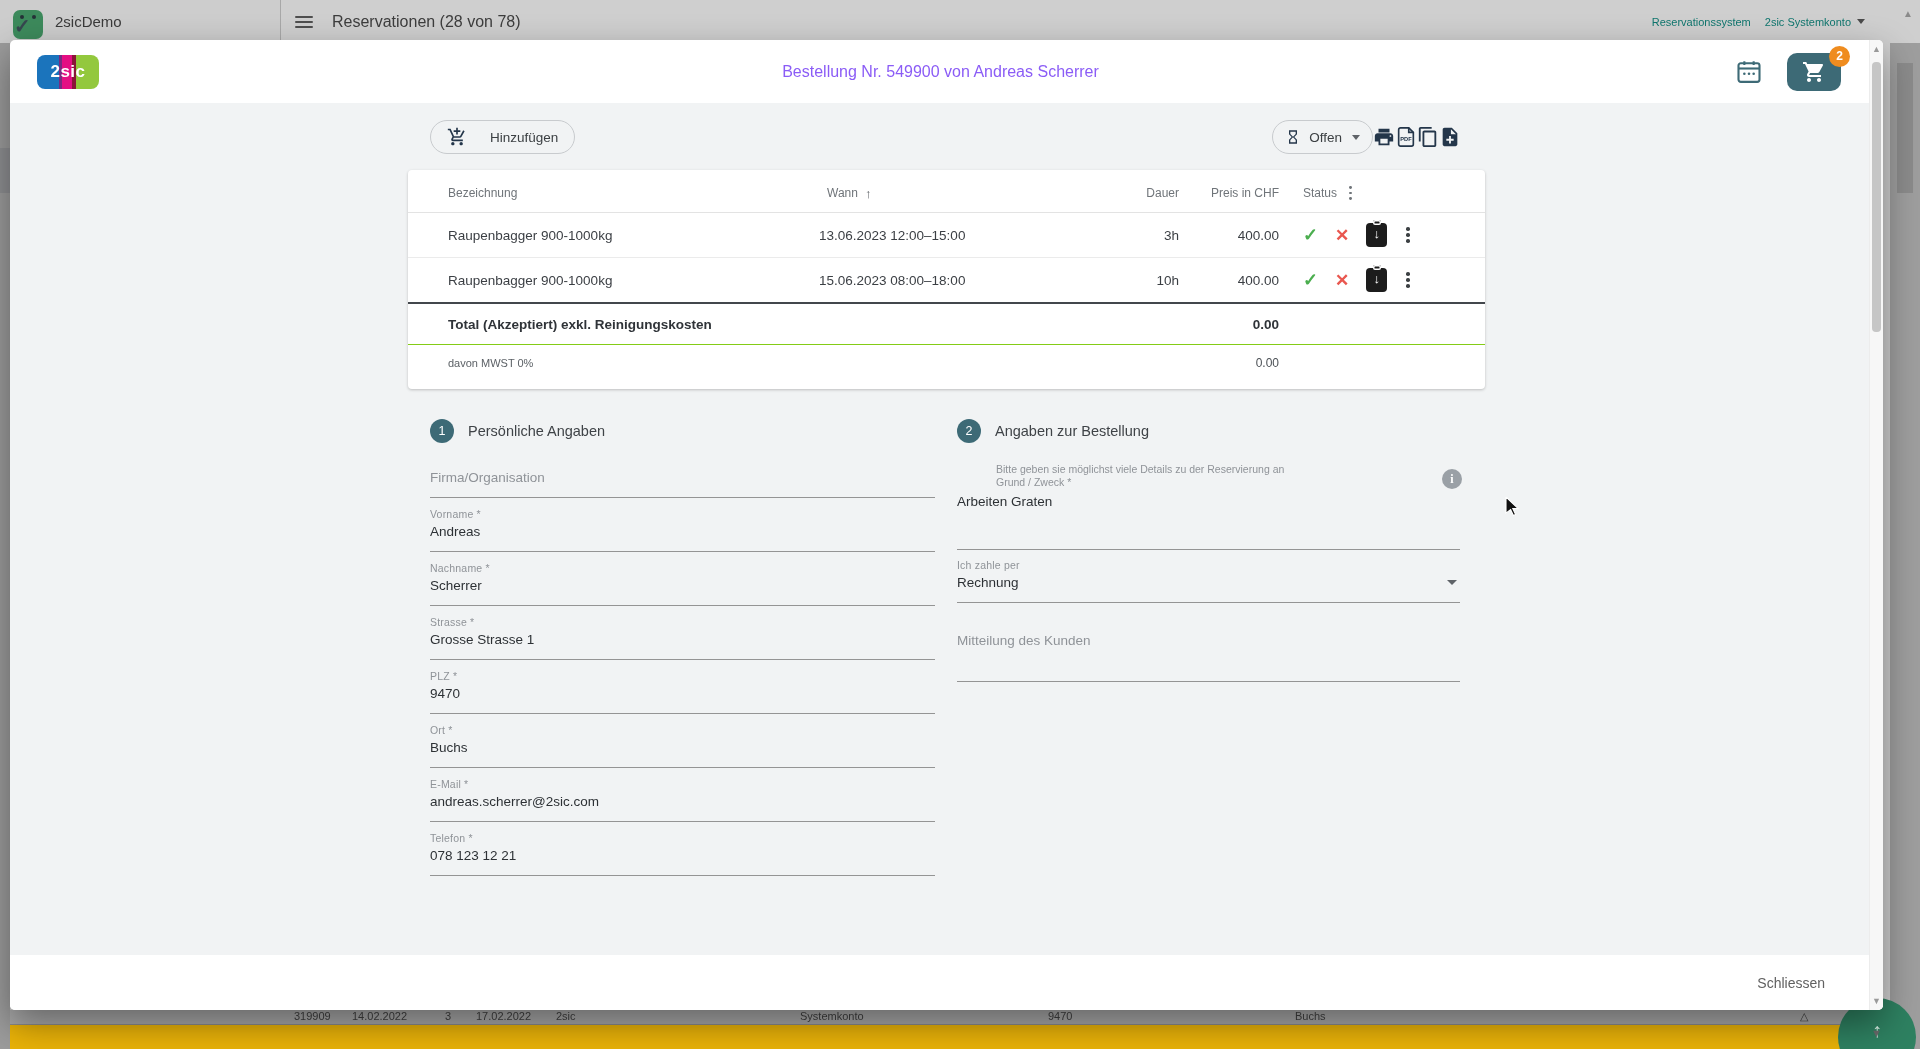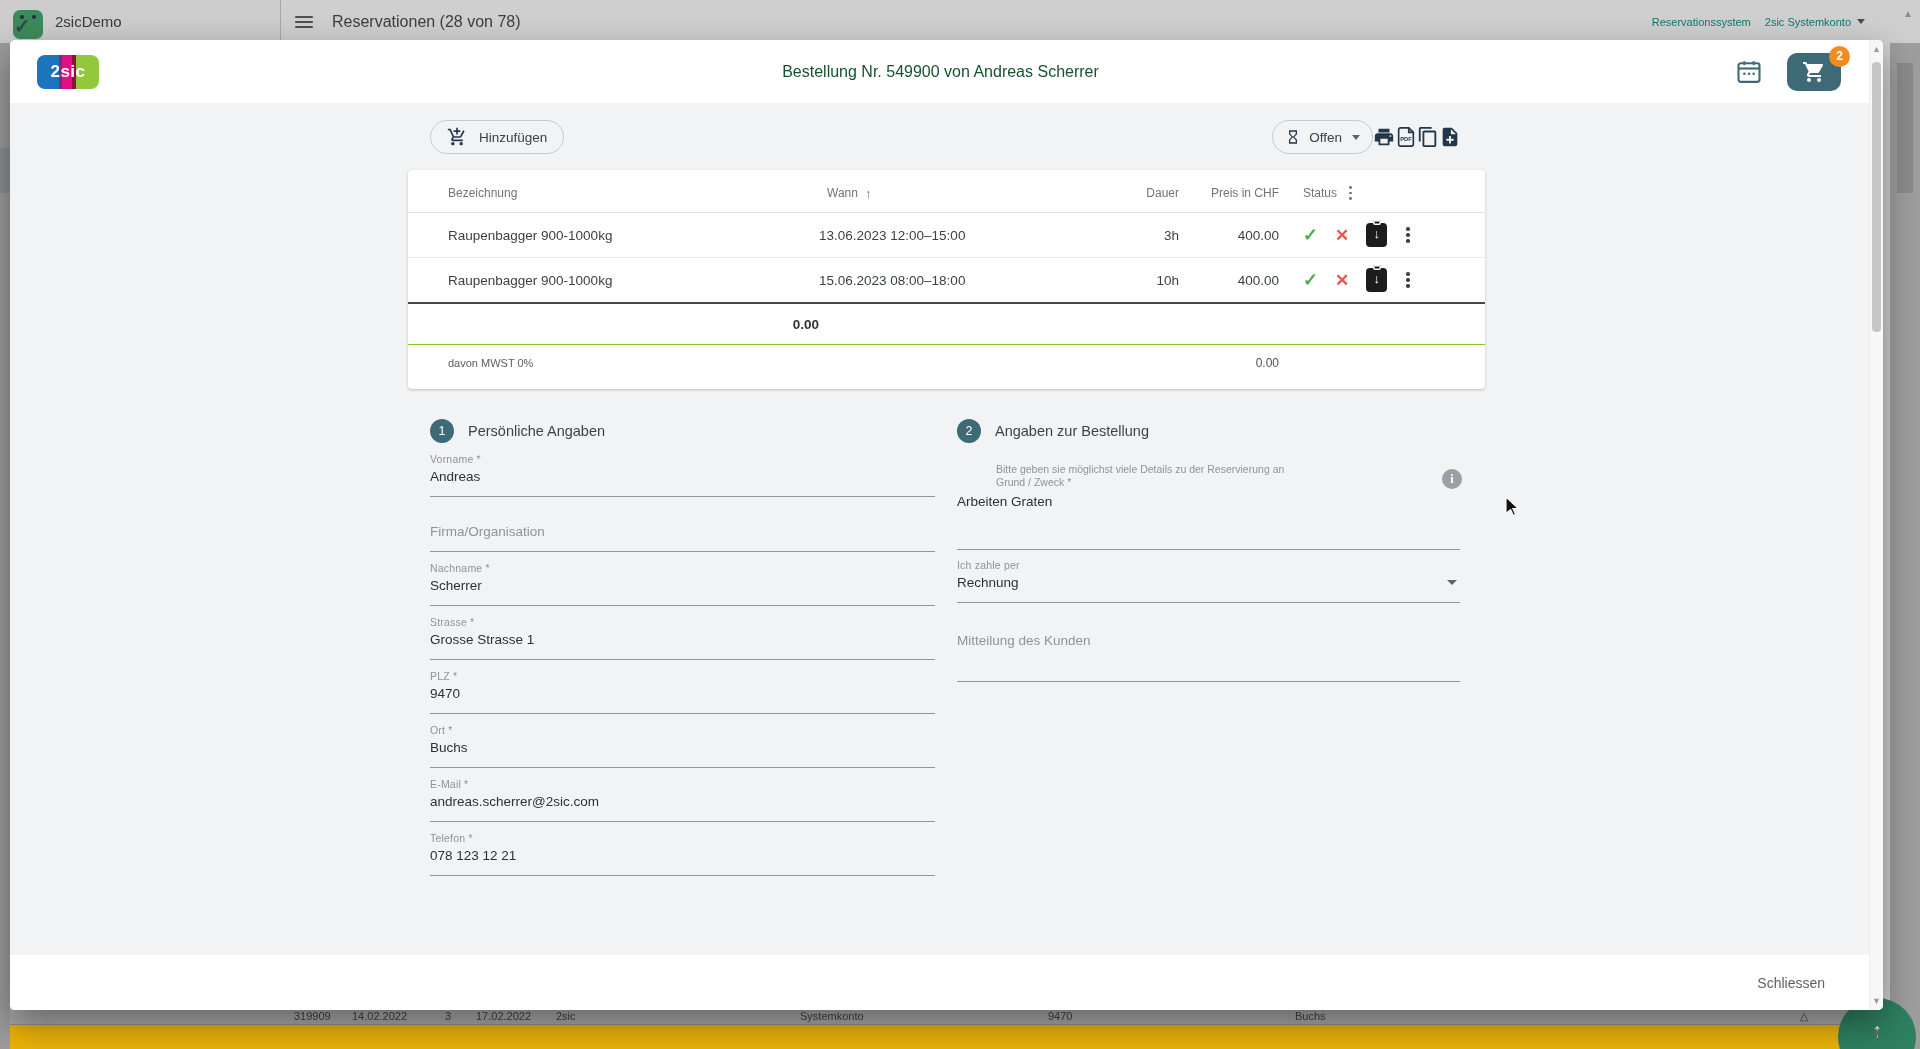"Bestellung Nr. 549900 von Andreas" .dlg-title { color: #14532d -> #8b5cf6 }
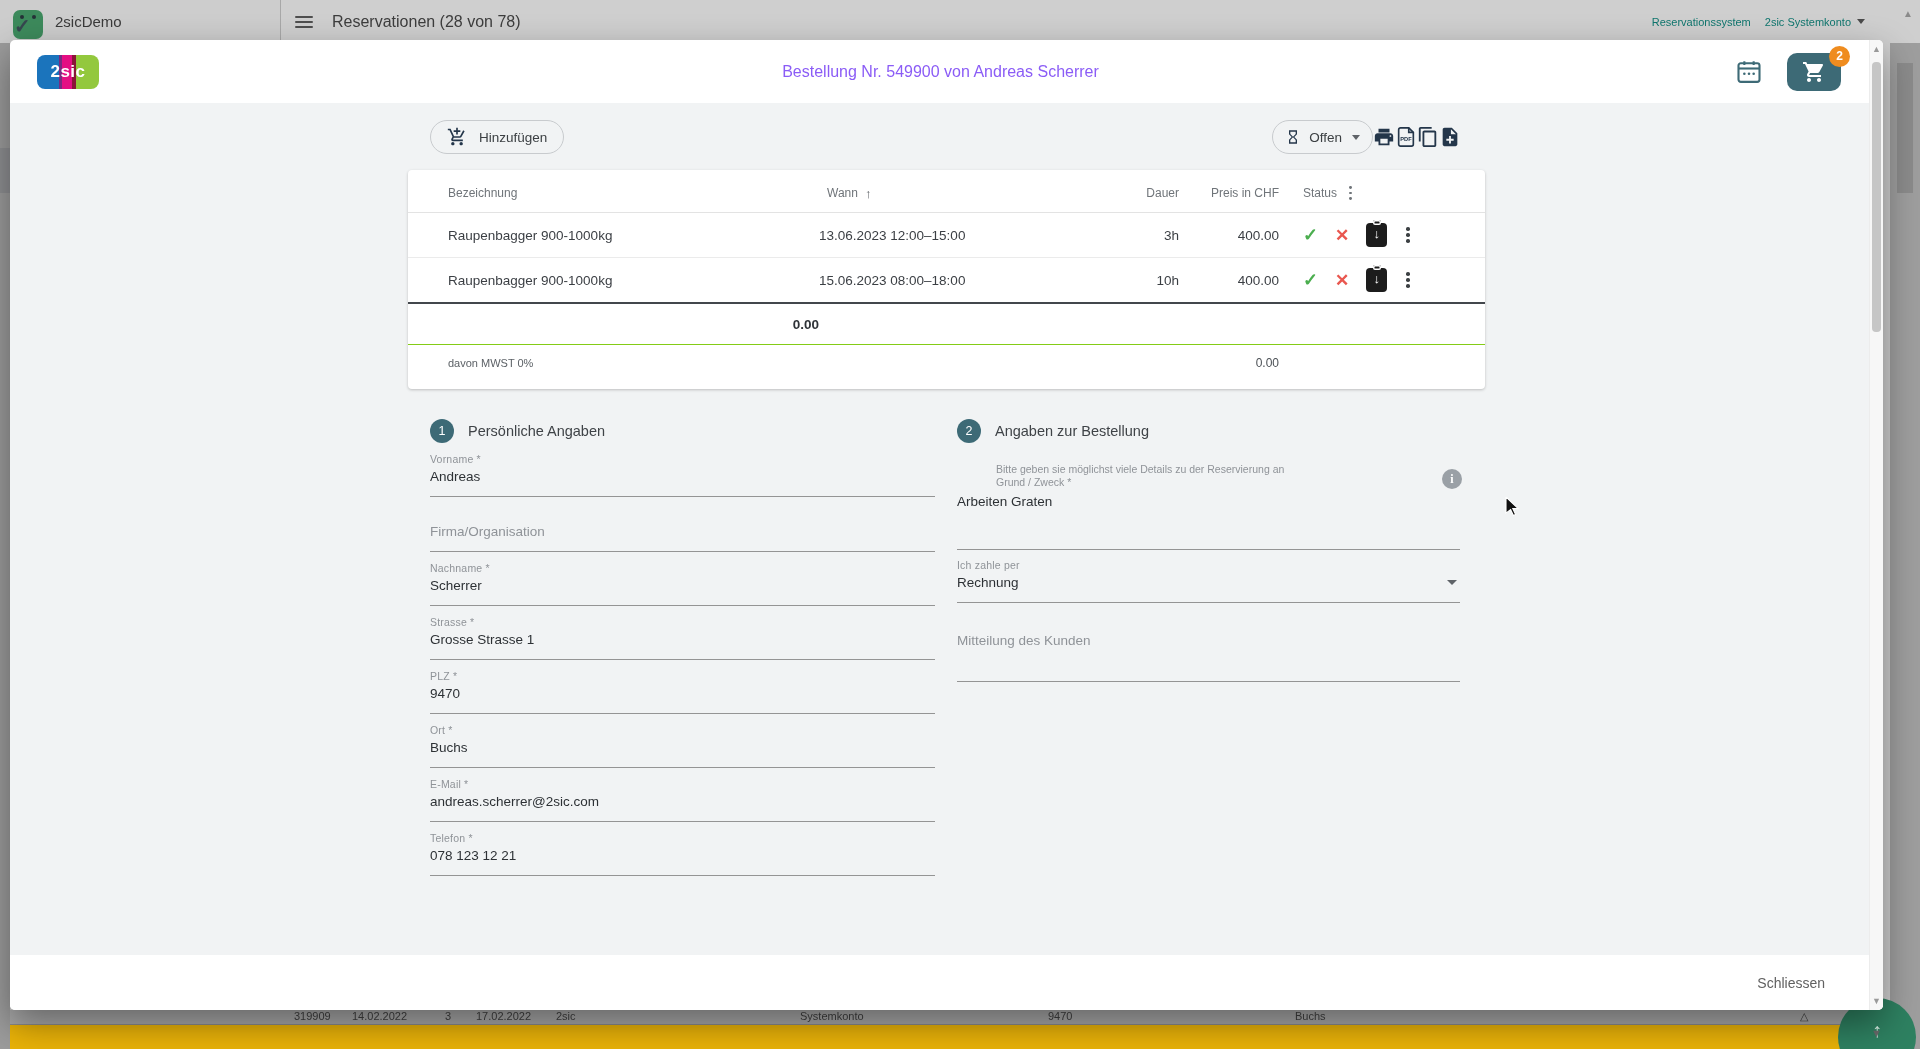"Hinzufügen" .add-btn { gap: 12px -> 23px }
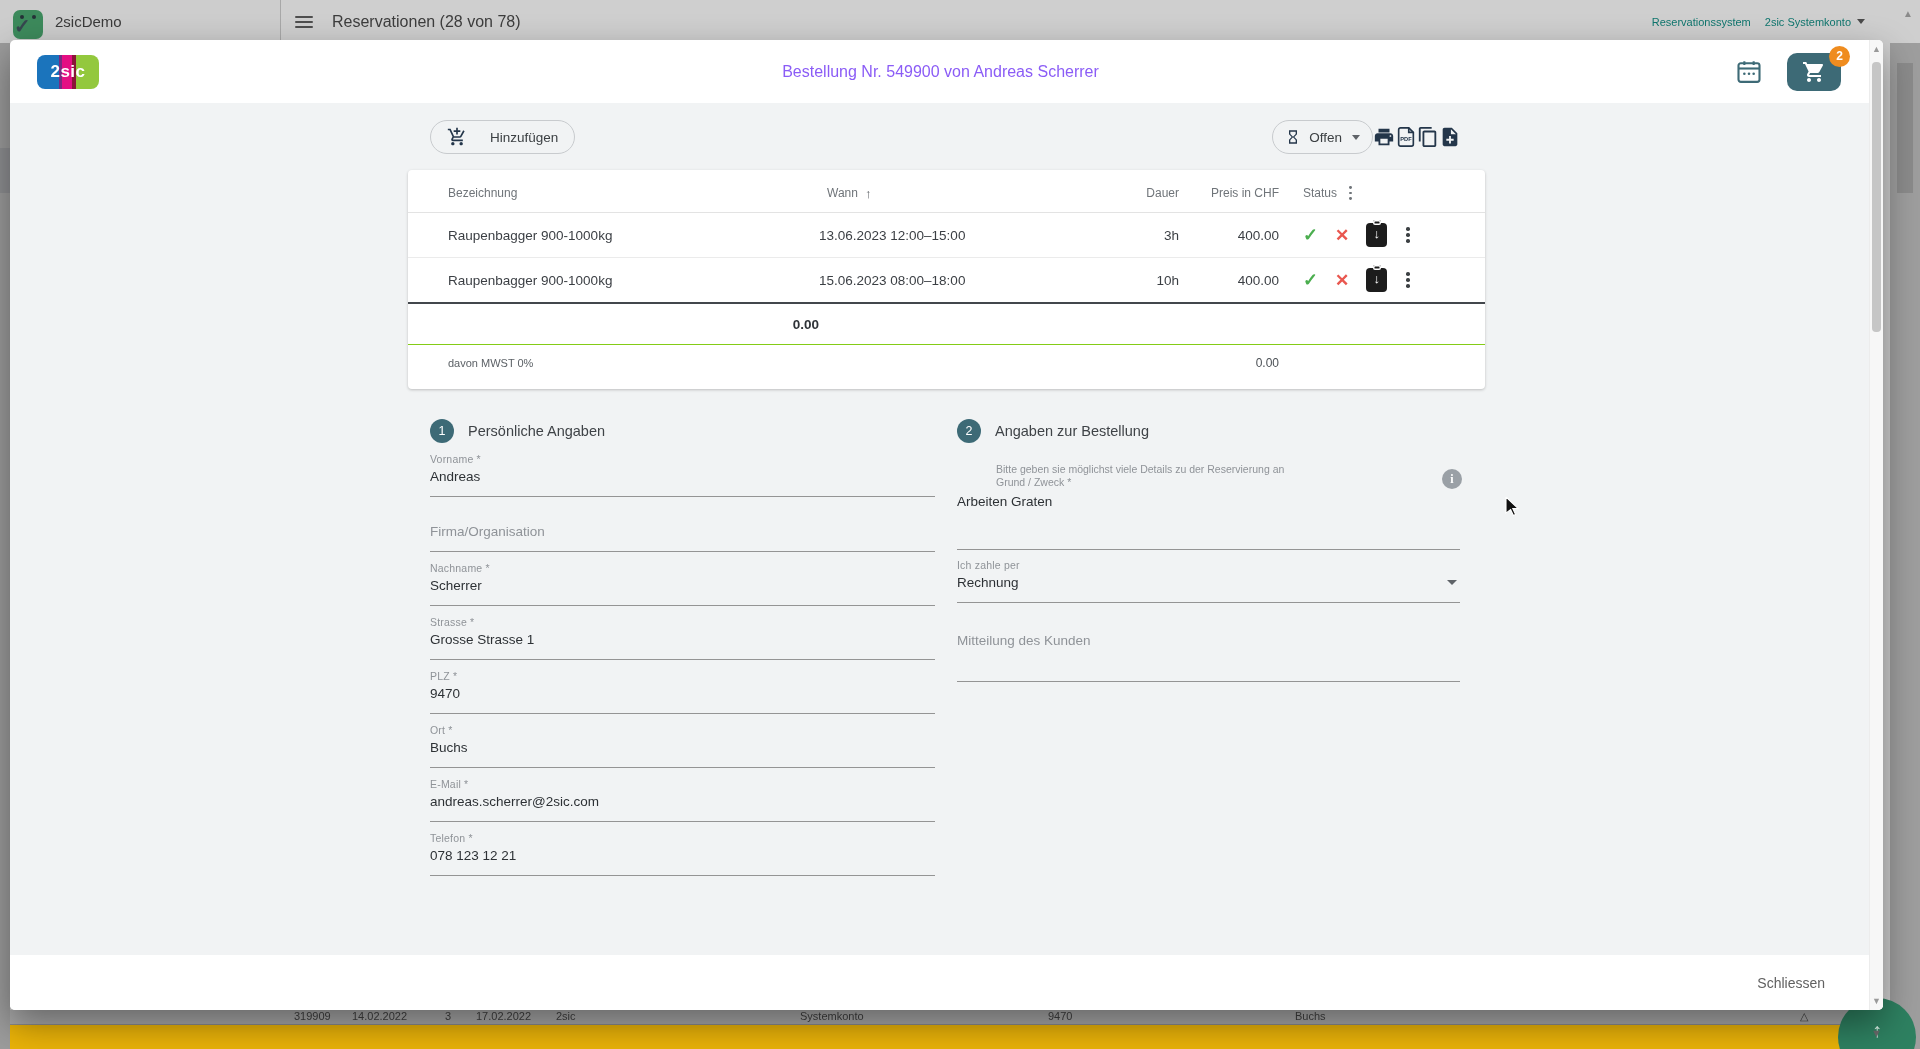"Total (Akzeptiert) exkl." div.tlabel { html: none -> <div>Total (Akzeptiert) exkl. Reinigungskosten</div> }
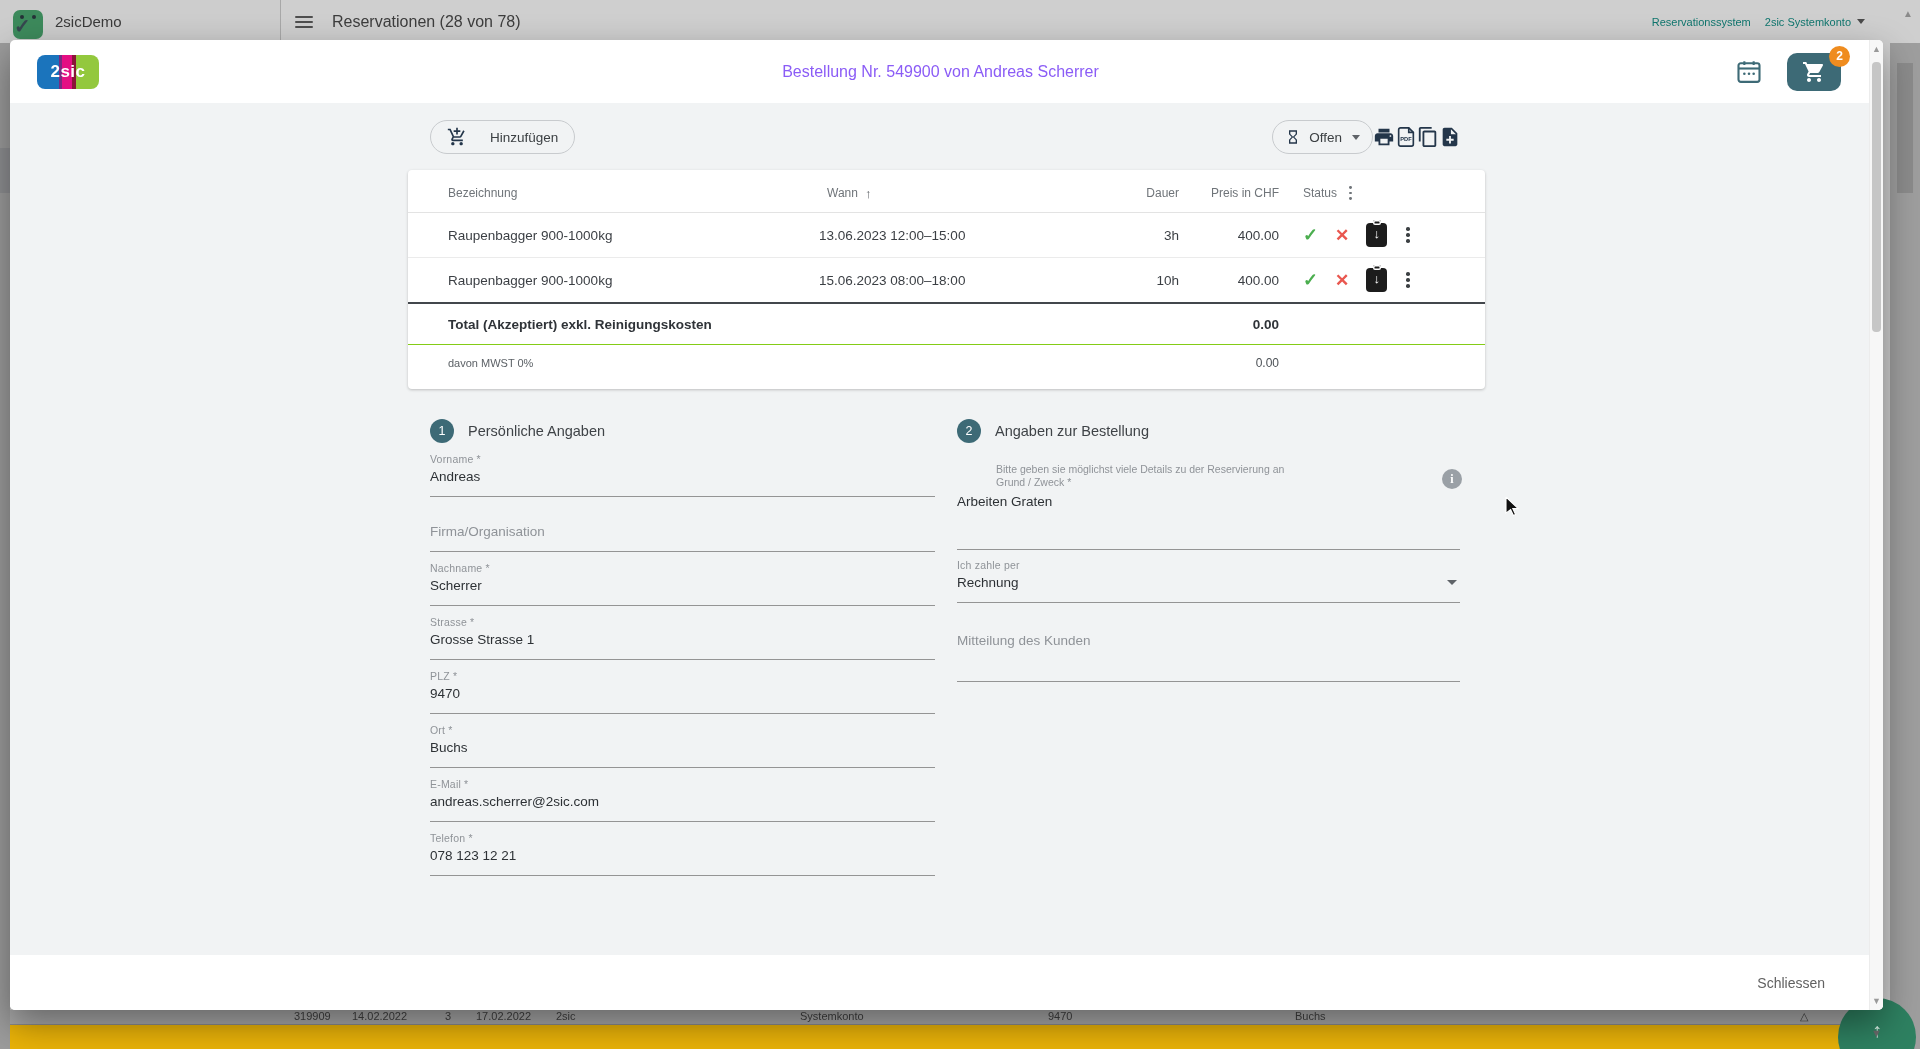"Vorname *" div.field { order: before "Firma/Organisation" -> after "Firma/Organisation" }
